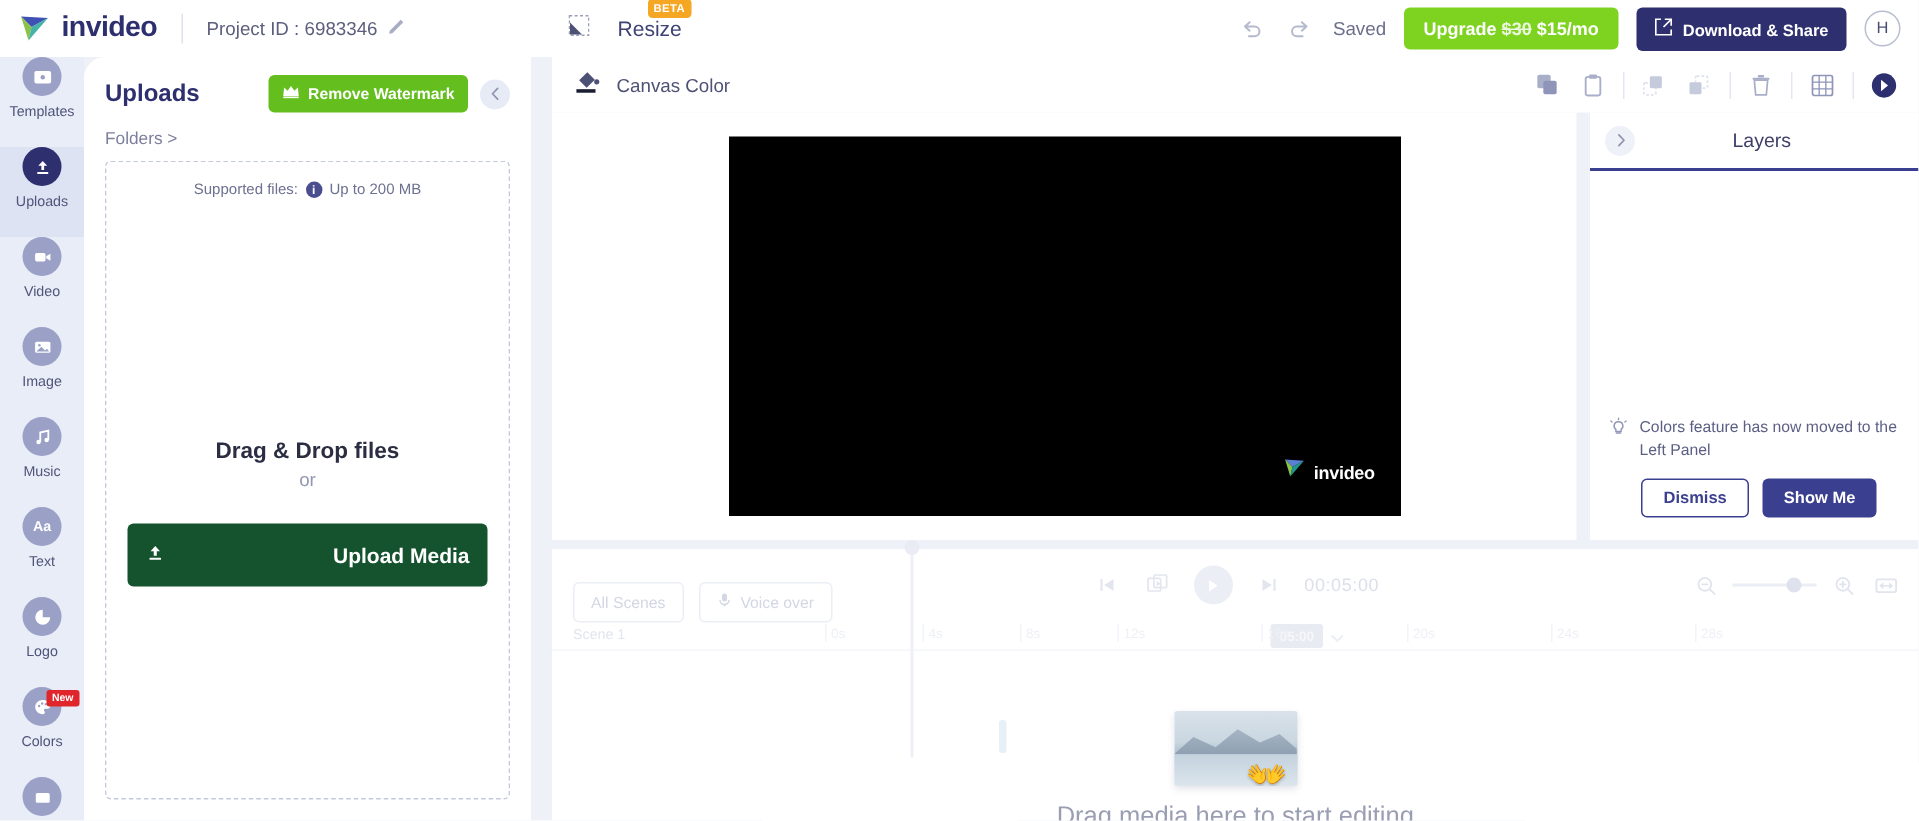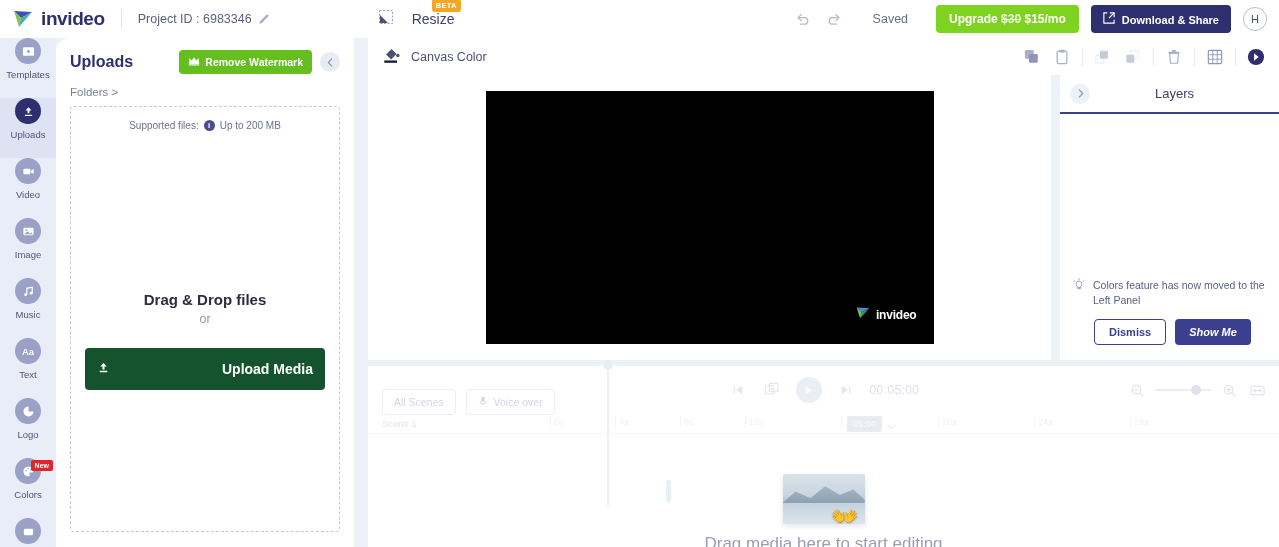"Saved" .saved-text { margin: 0 16px -> 0 0 }
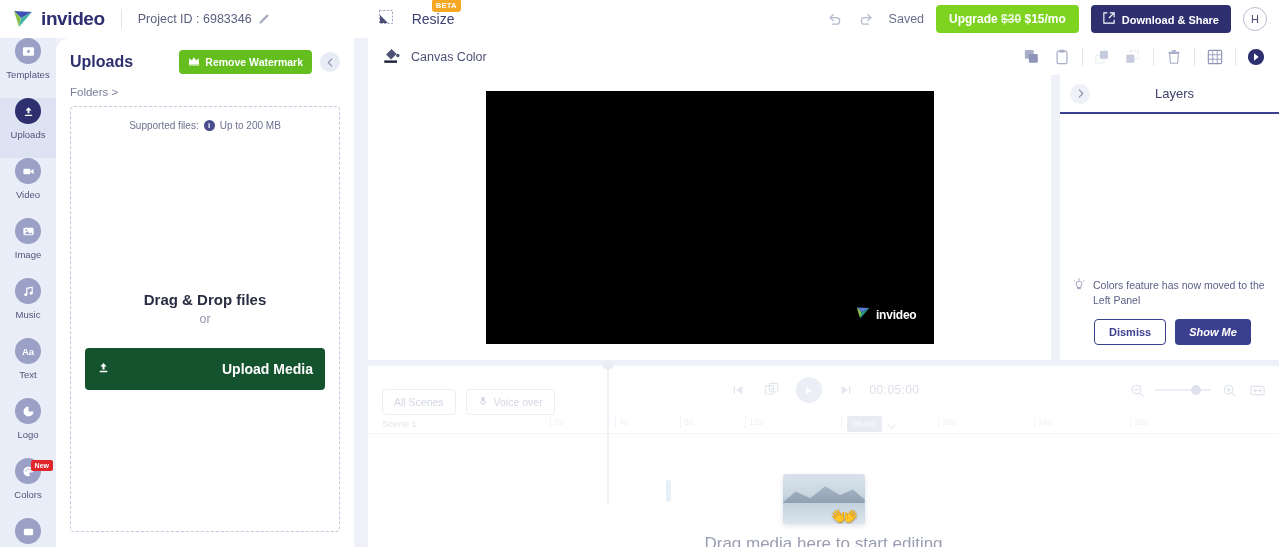"Show Me" .btn-showme { font-style: italic -> none }
